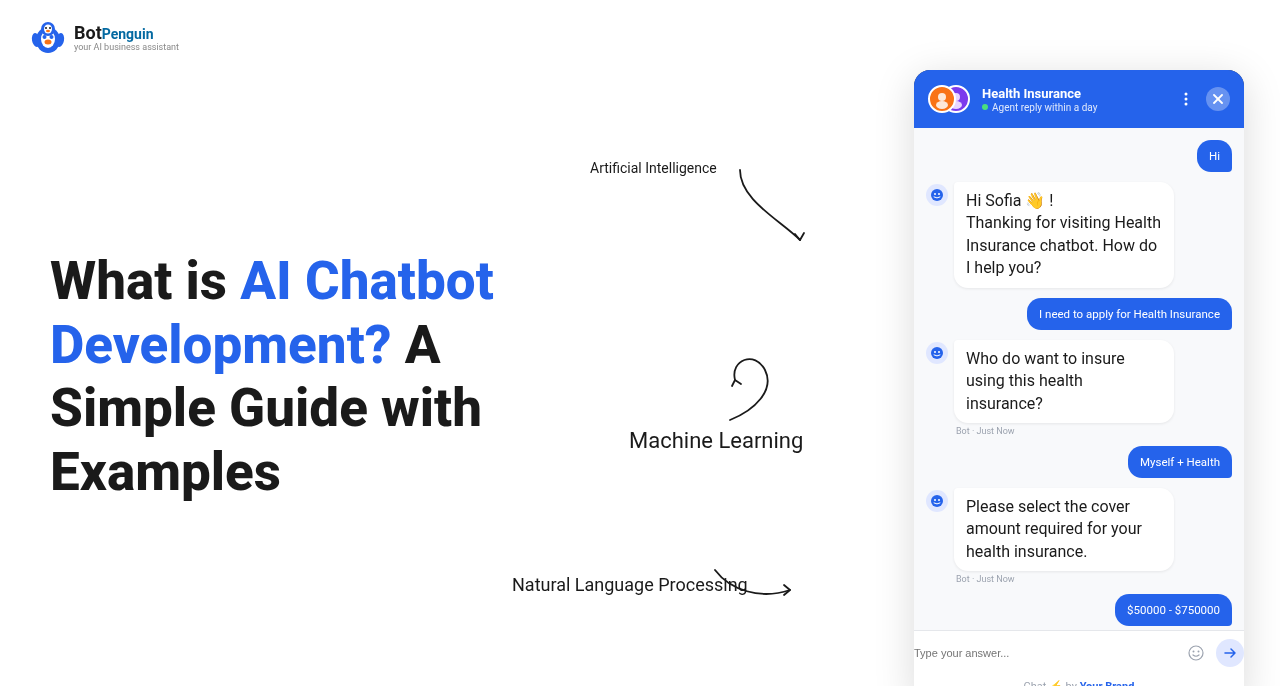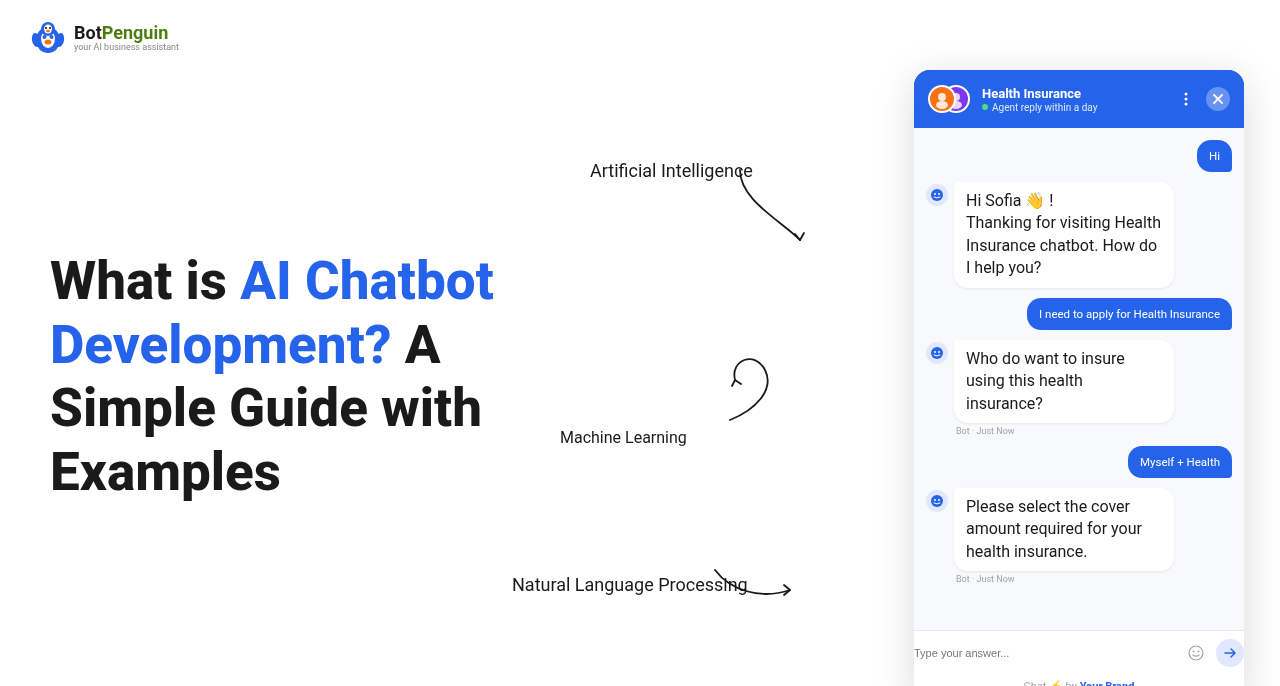"Penguin" .logo-penguin { color: #4d7c0f -> #0369a1; font-size: 18px -> 14px }
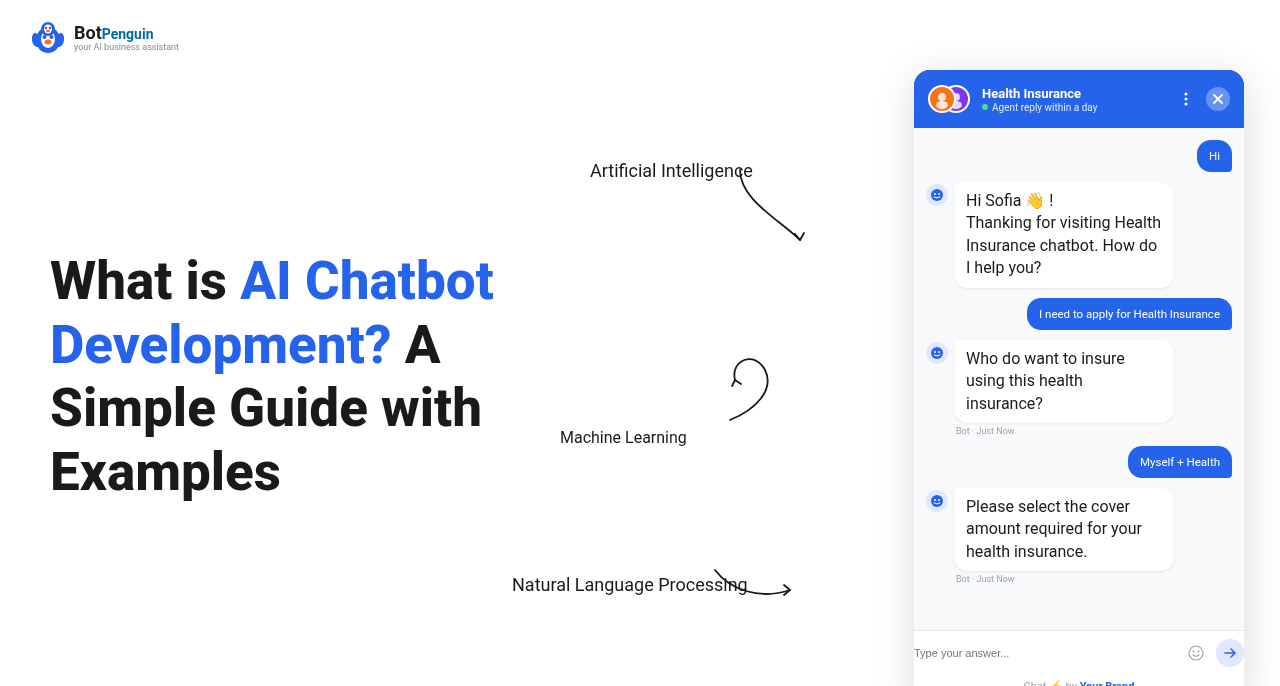"Artificial Intelligence" .label-ai { font-size: 18px -> 14px }
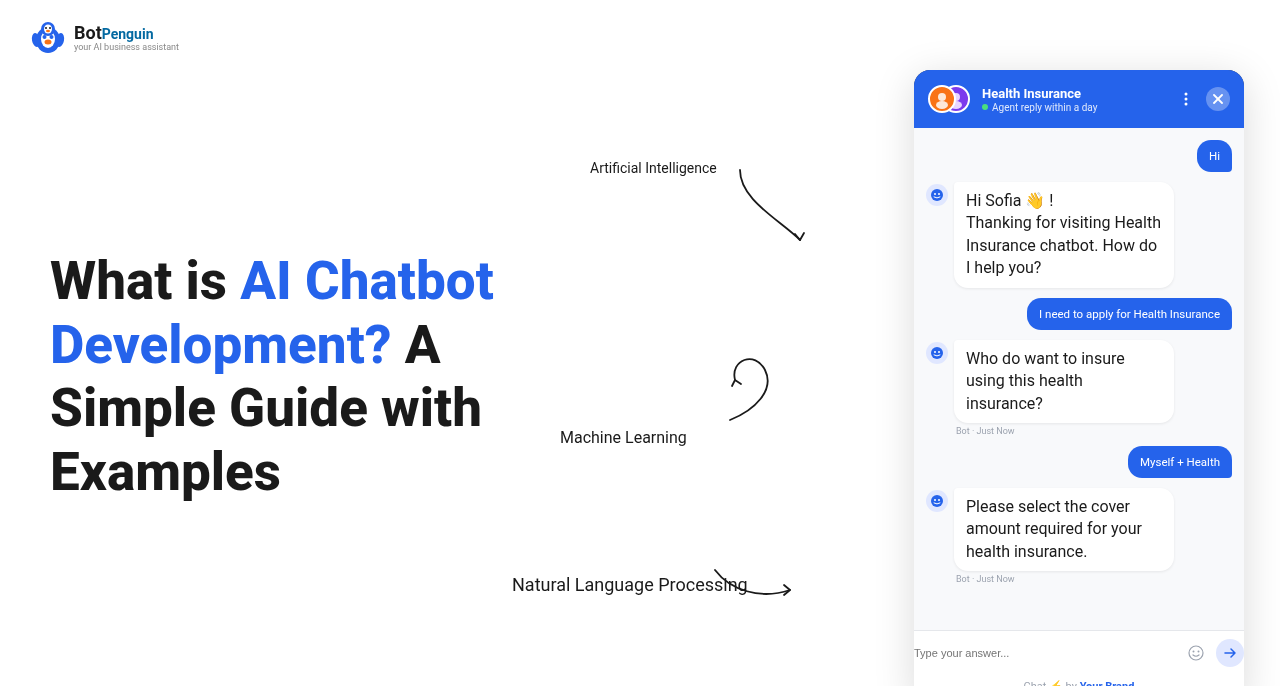"Machine Learning" .label-ml { font-size: 16px -> 22px; left: 560px -> 629px }
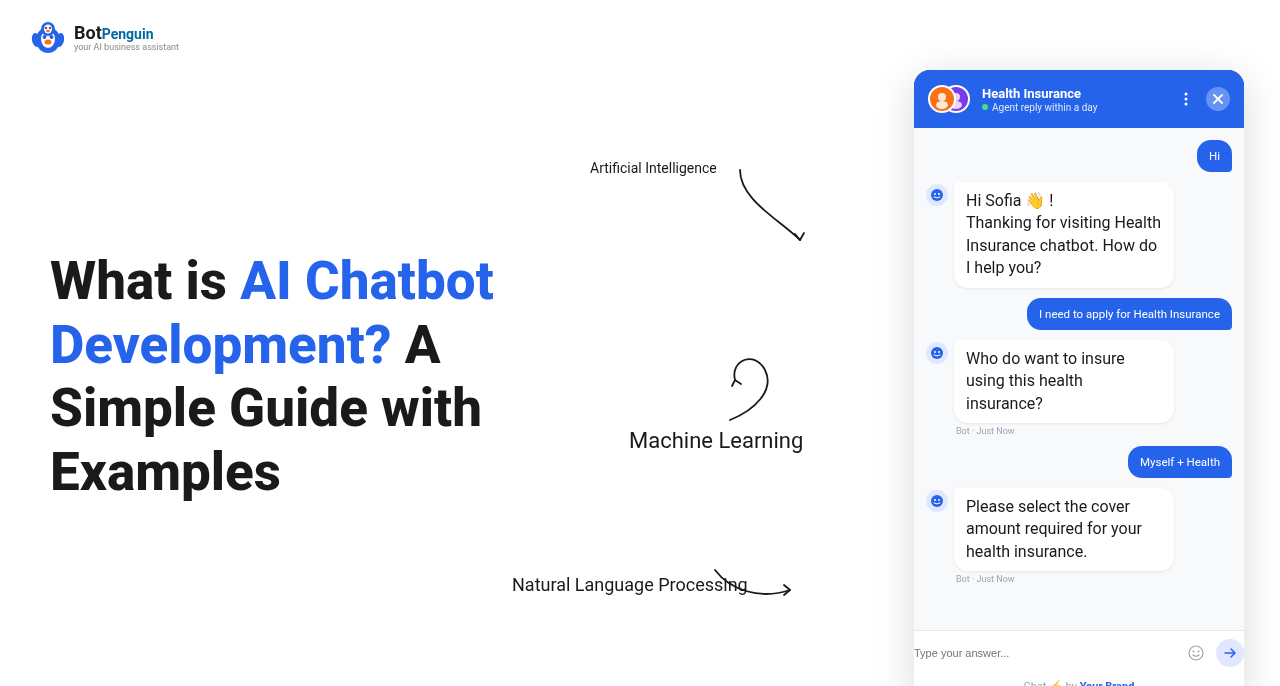"$50000 - $750000" div.msg-user { html: none -> <div> <div>$50000 - $750000</div> </div> }
